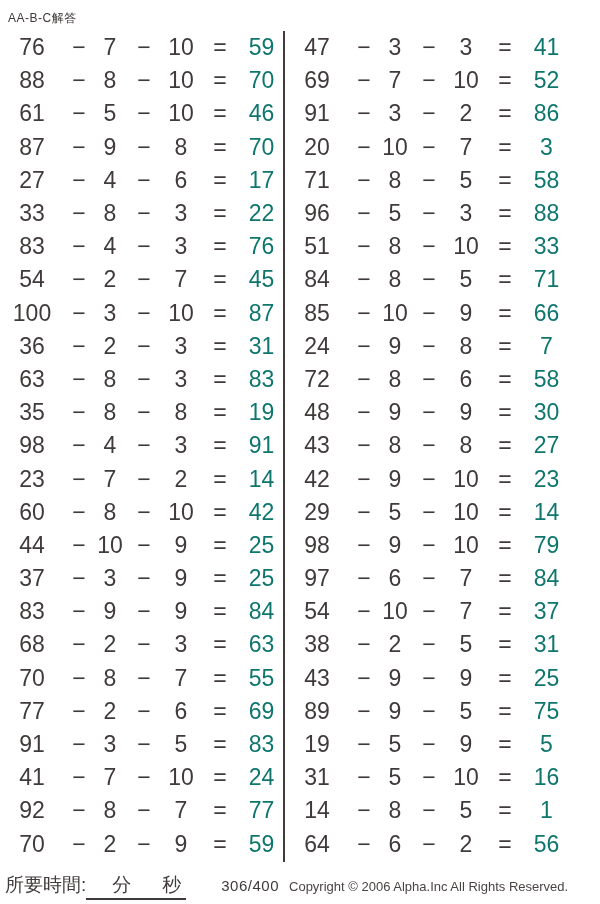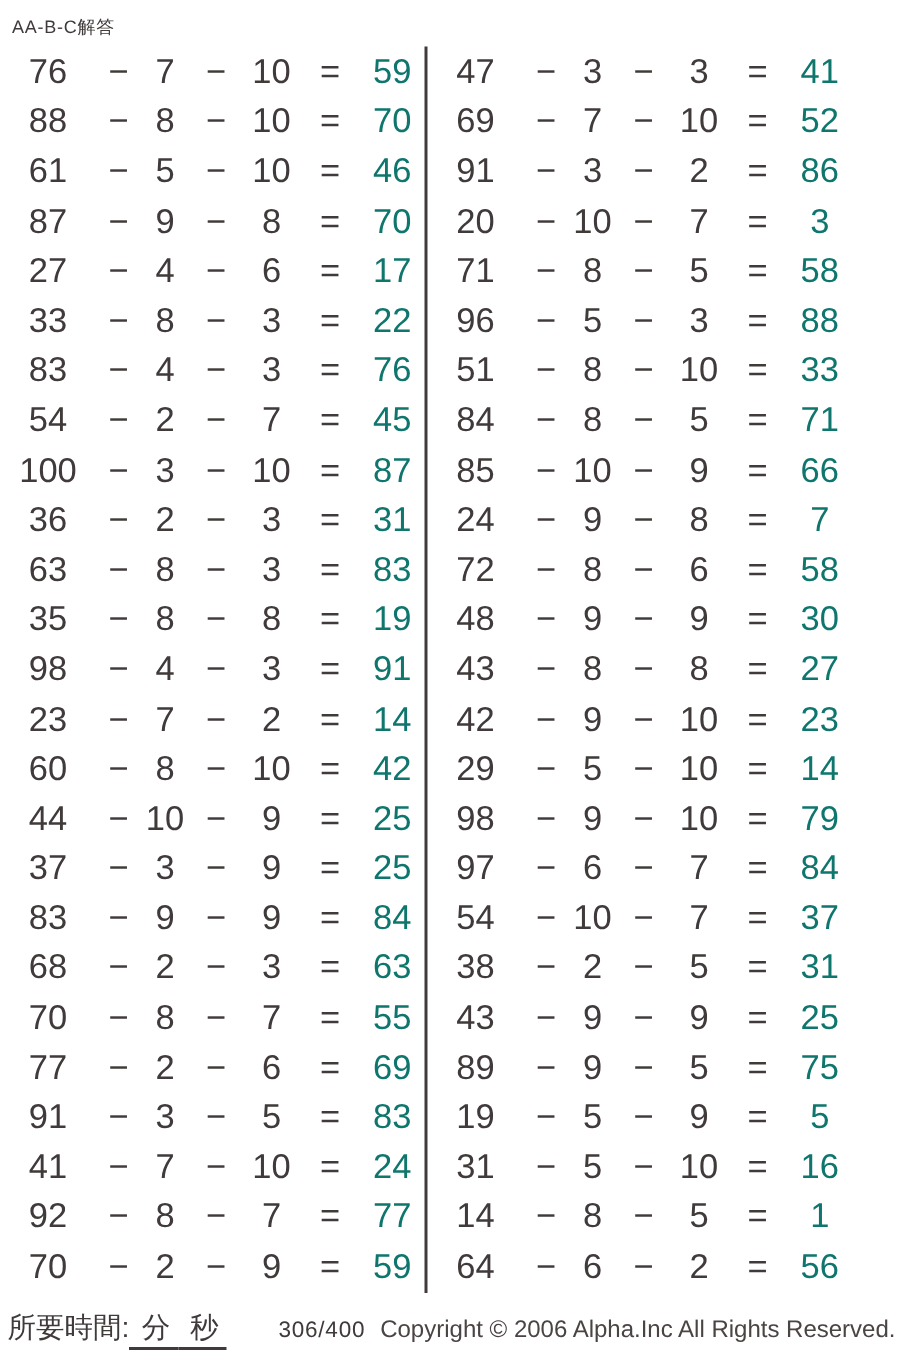"Copyright © 2006 Alpha.Inc All" .copyright { font-size: 16px -> 13px }
